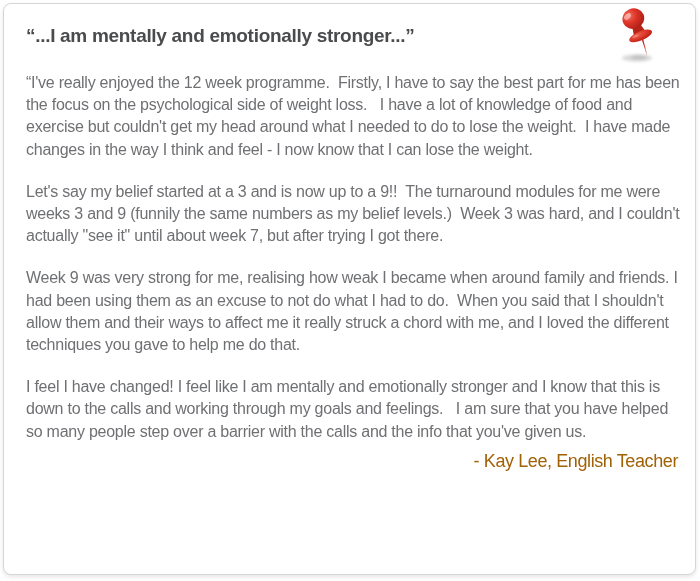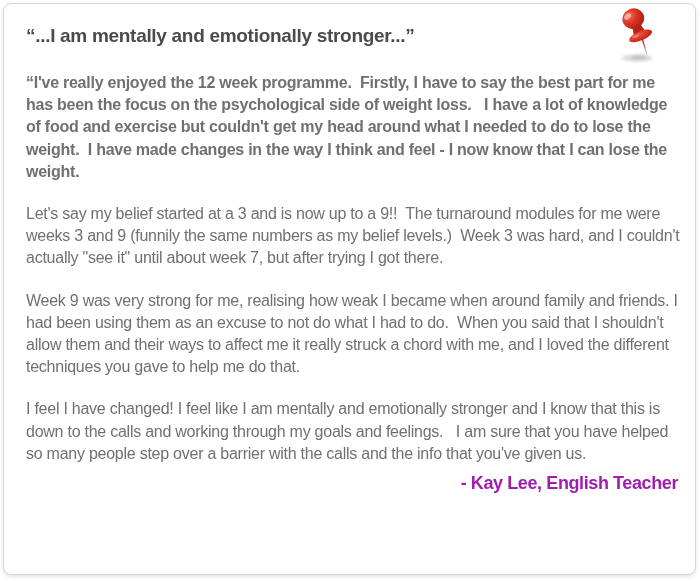"“I've really enjoyed the 12" .body-text p.first { font-weight: bold -> none }
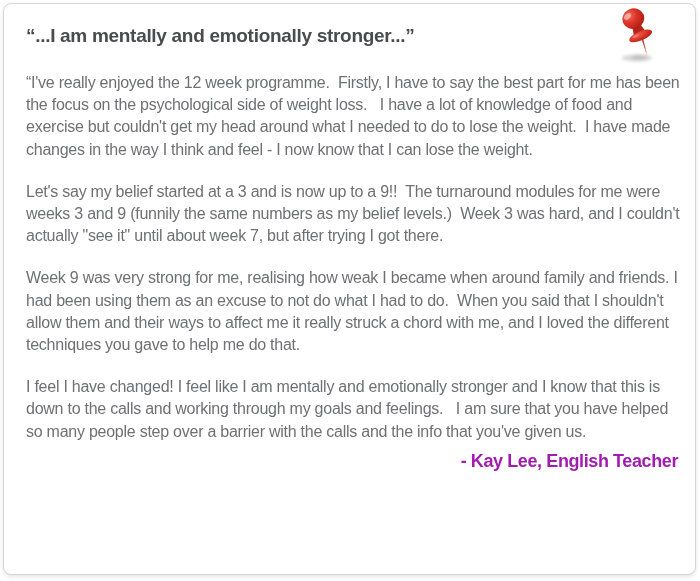"- Kay Lee, English Teacher" .attribution { color: #a21caf -> #a16207; font-weight: bold -> normal }
